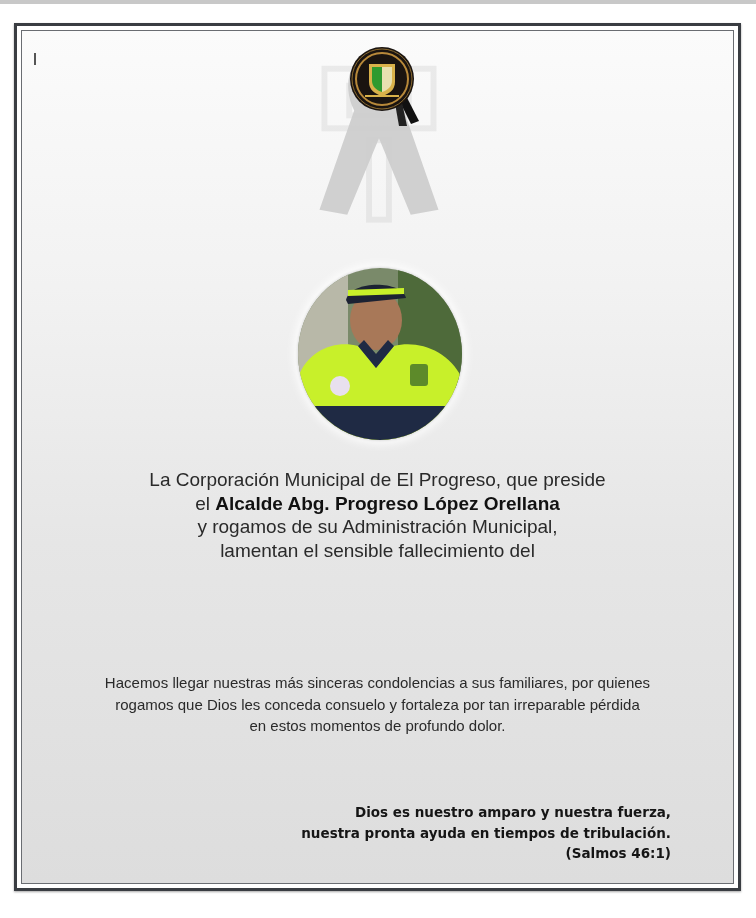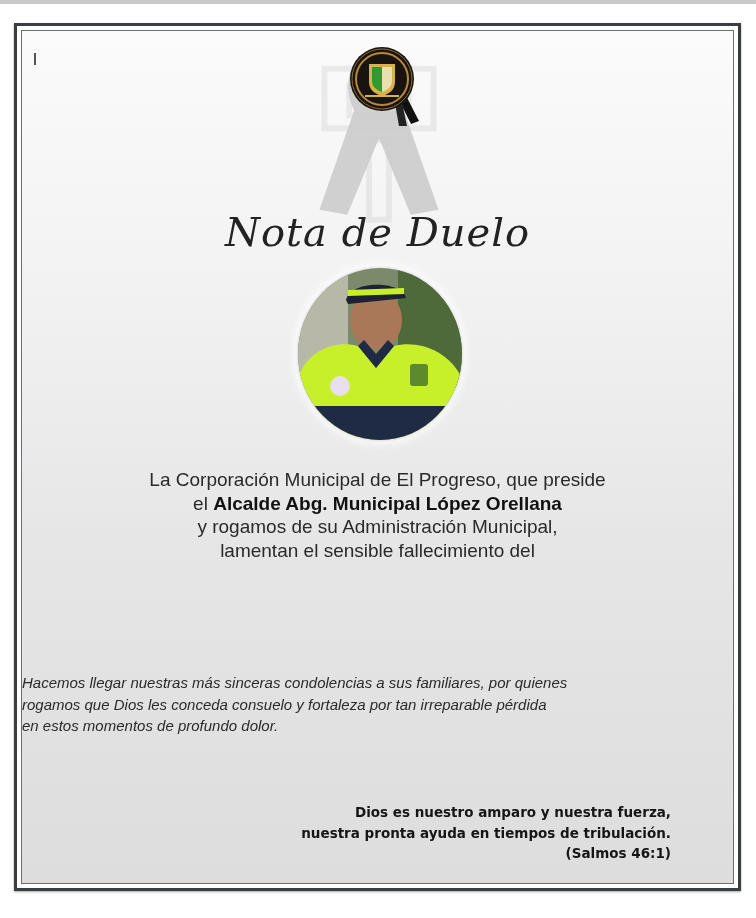"Nota de Duelo" div.title { html: <div>Nota de Duelo</div> -> none }
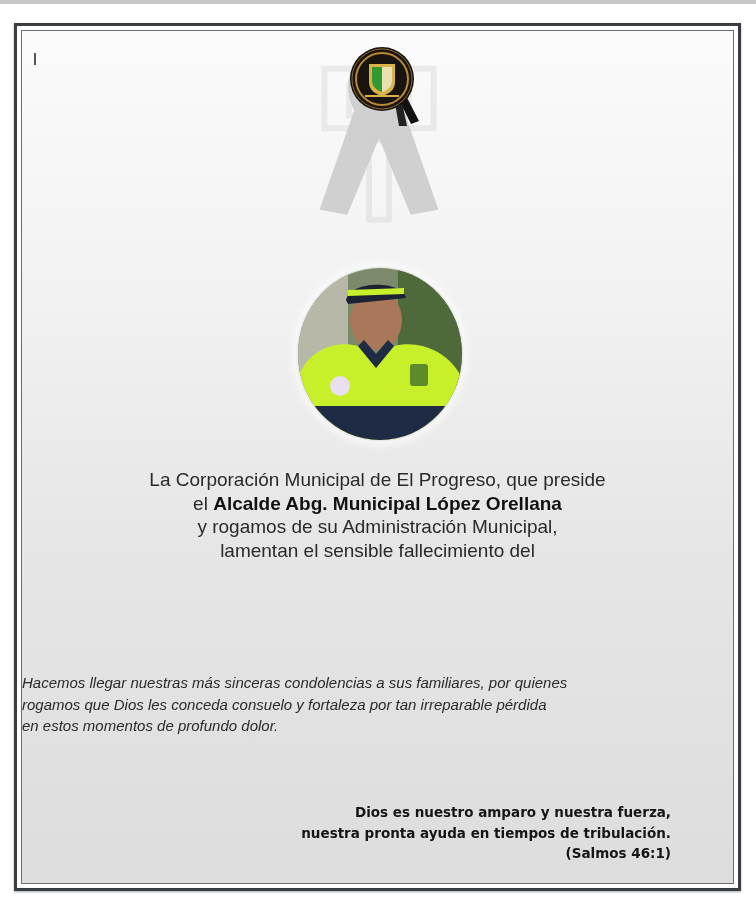"Alcalde Abg. Municipal López Orellana" b { text: Municipal -> Progreso }
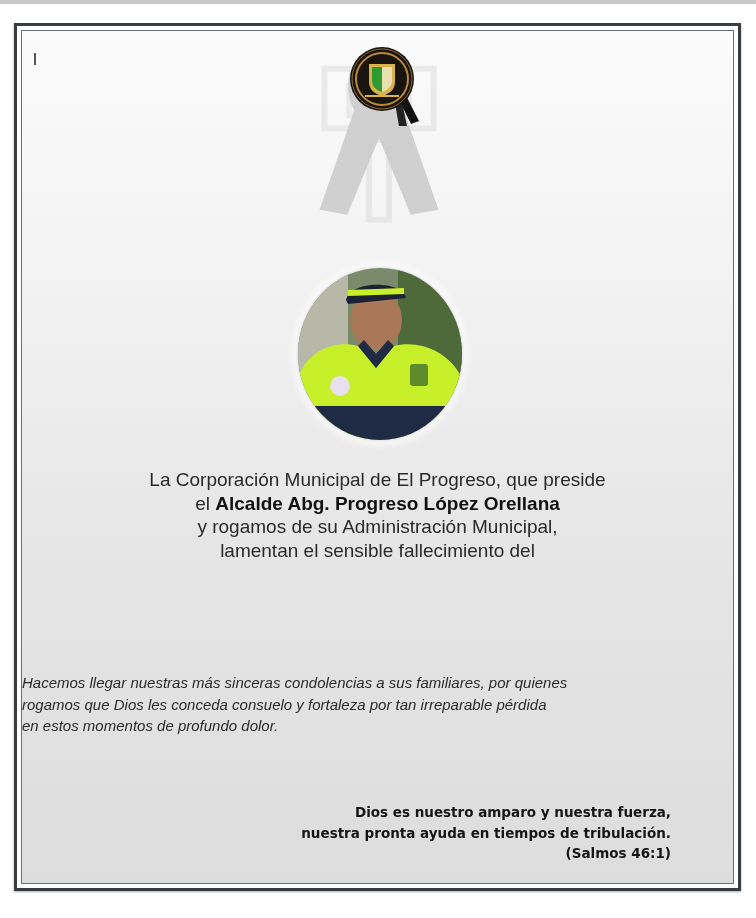"Hacemos llegar nuestras más sinceras" .condolence { font-style: italic -> none; text-align: left -> center }
